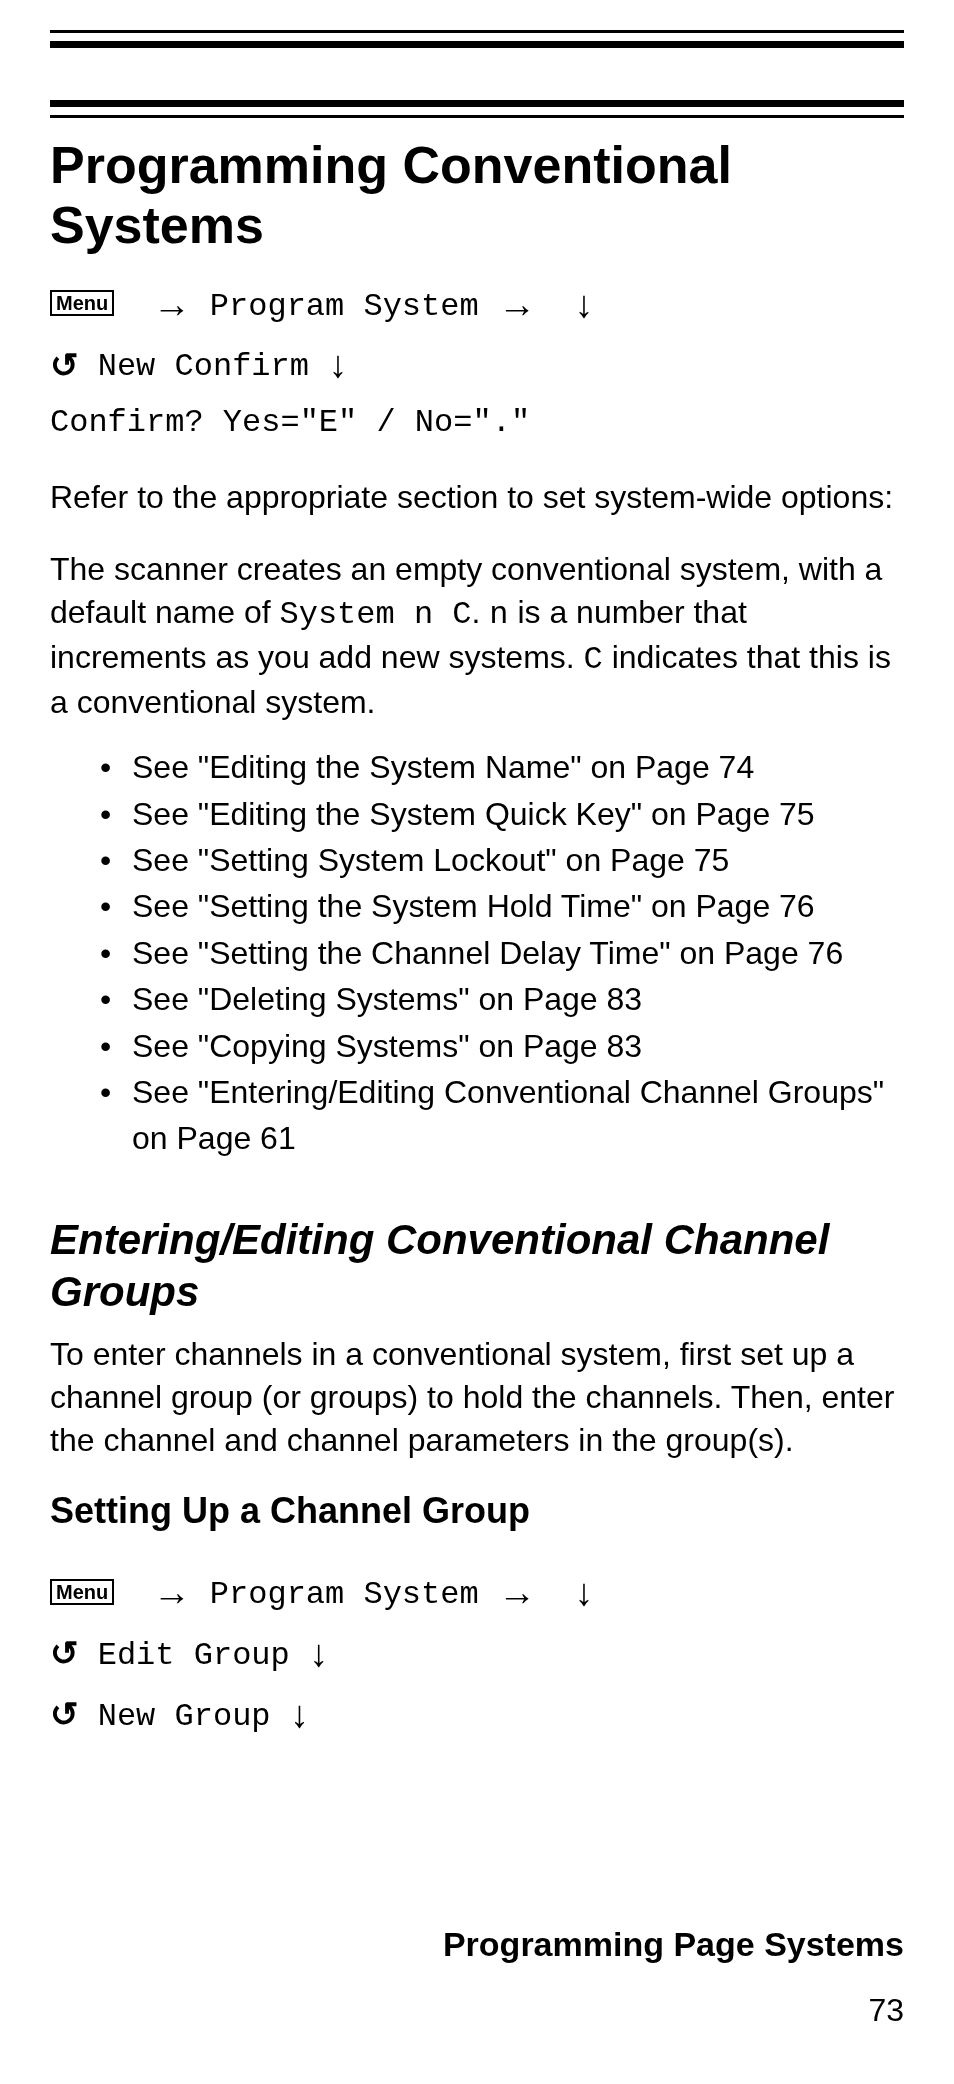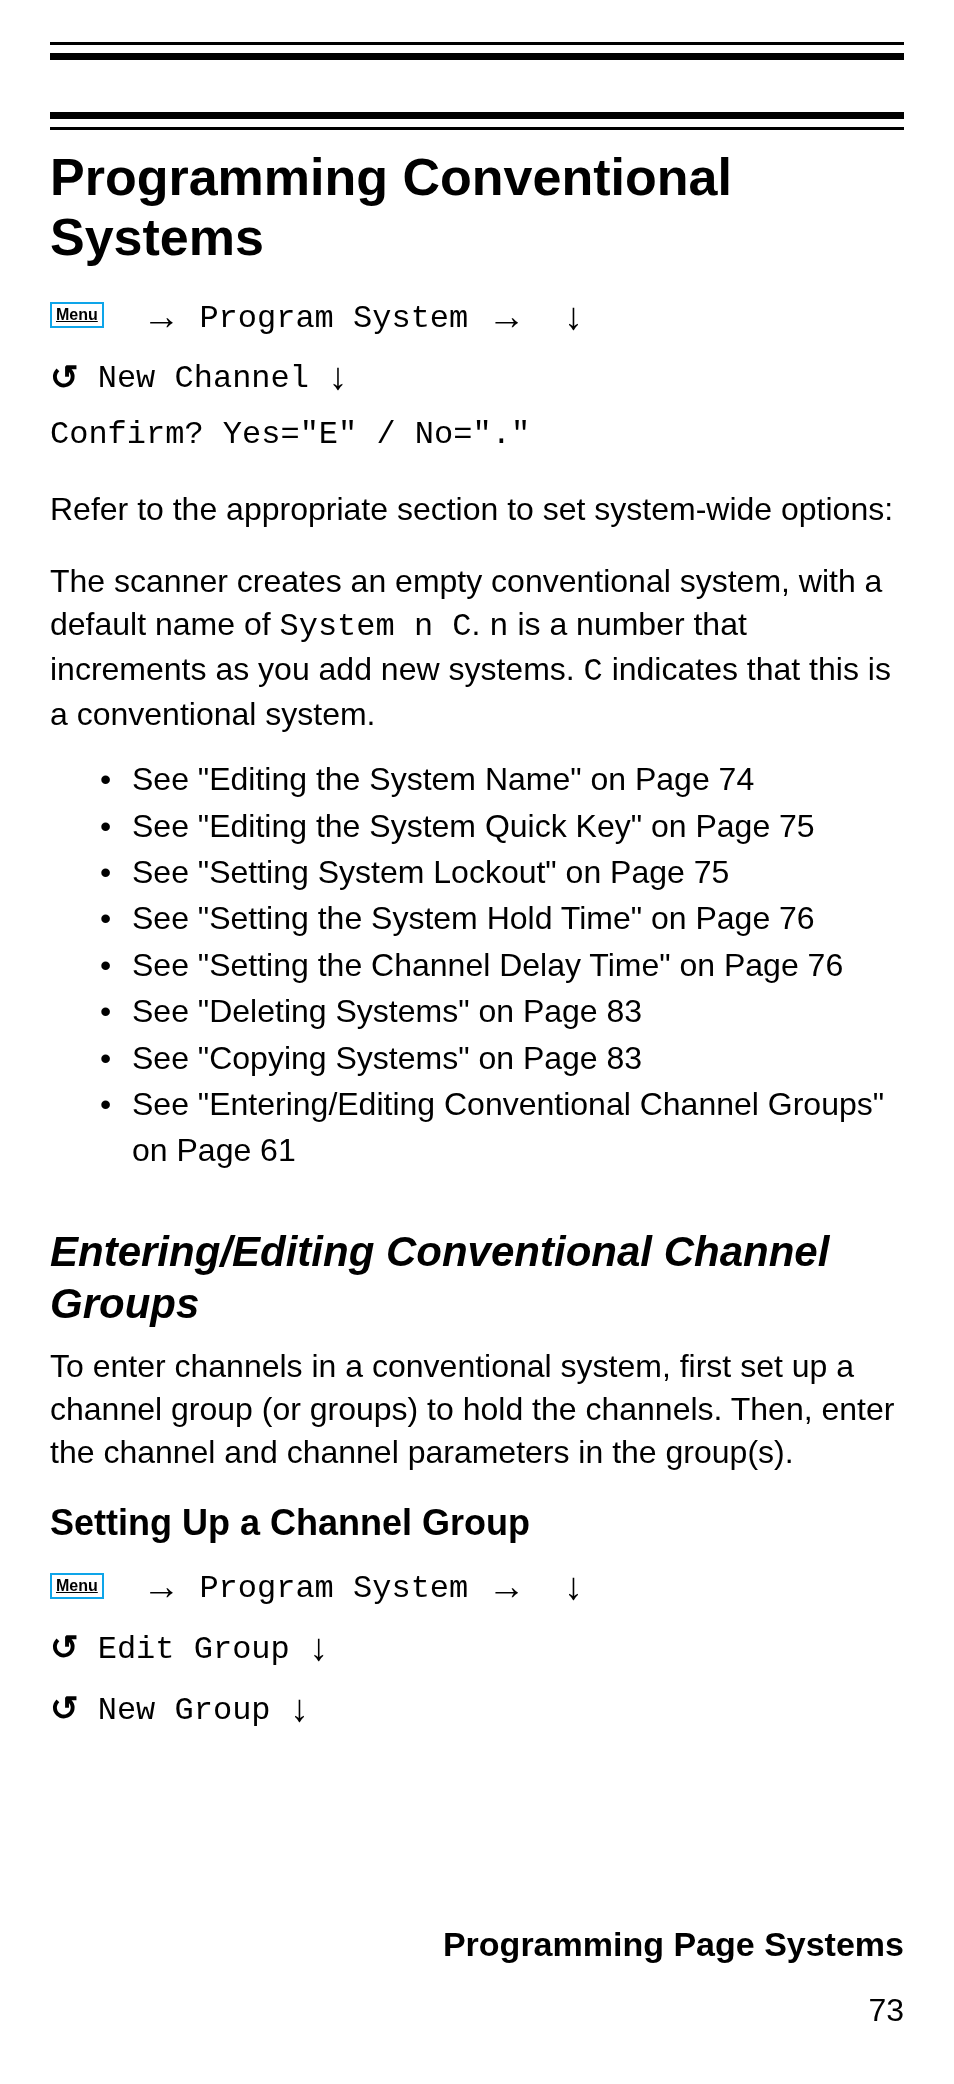"Programming Conventional Systems" .page { padding: 42px 50px 40px 50px -> 30px 50px 40px 50px }
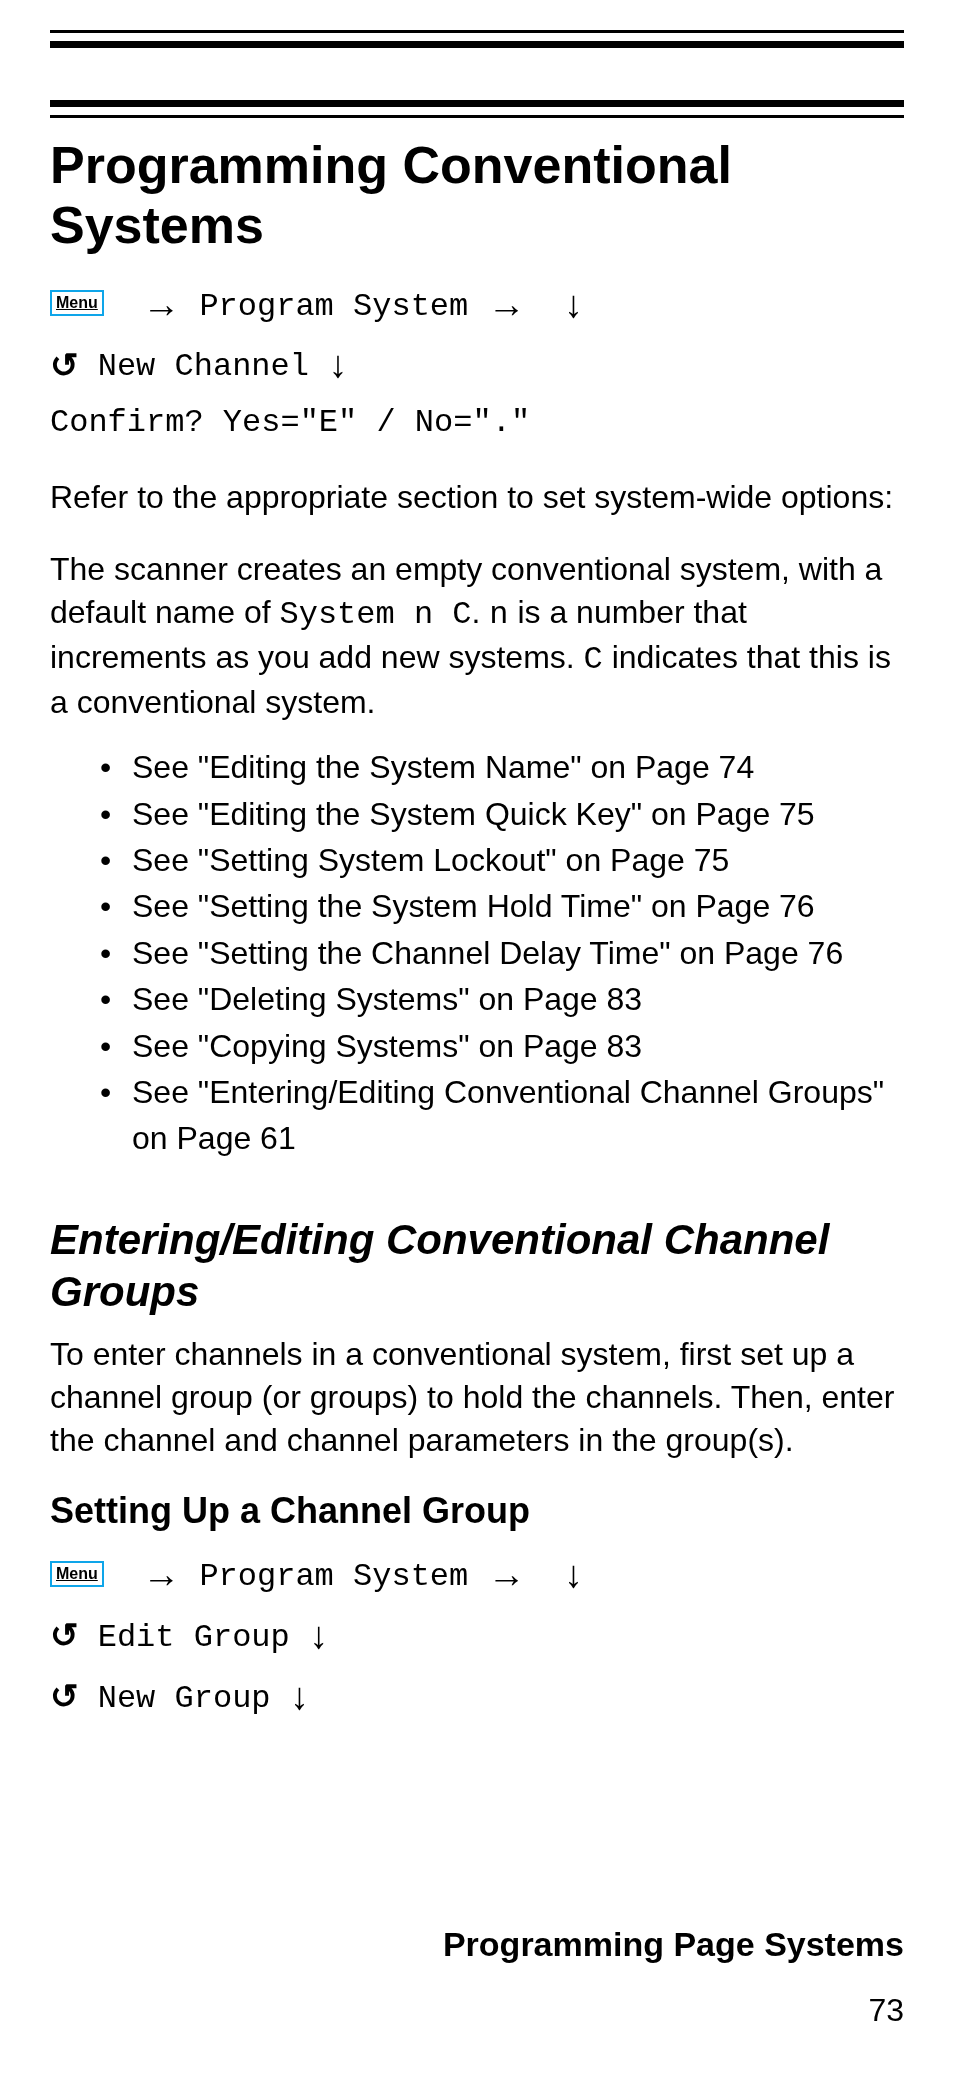"Menu" .menu-key { border: 2px solid #0ea5e9 -> 2px solid #000000; font-size: 16px -> 20px; text-decoration: underline -> none }
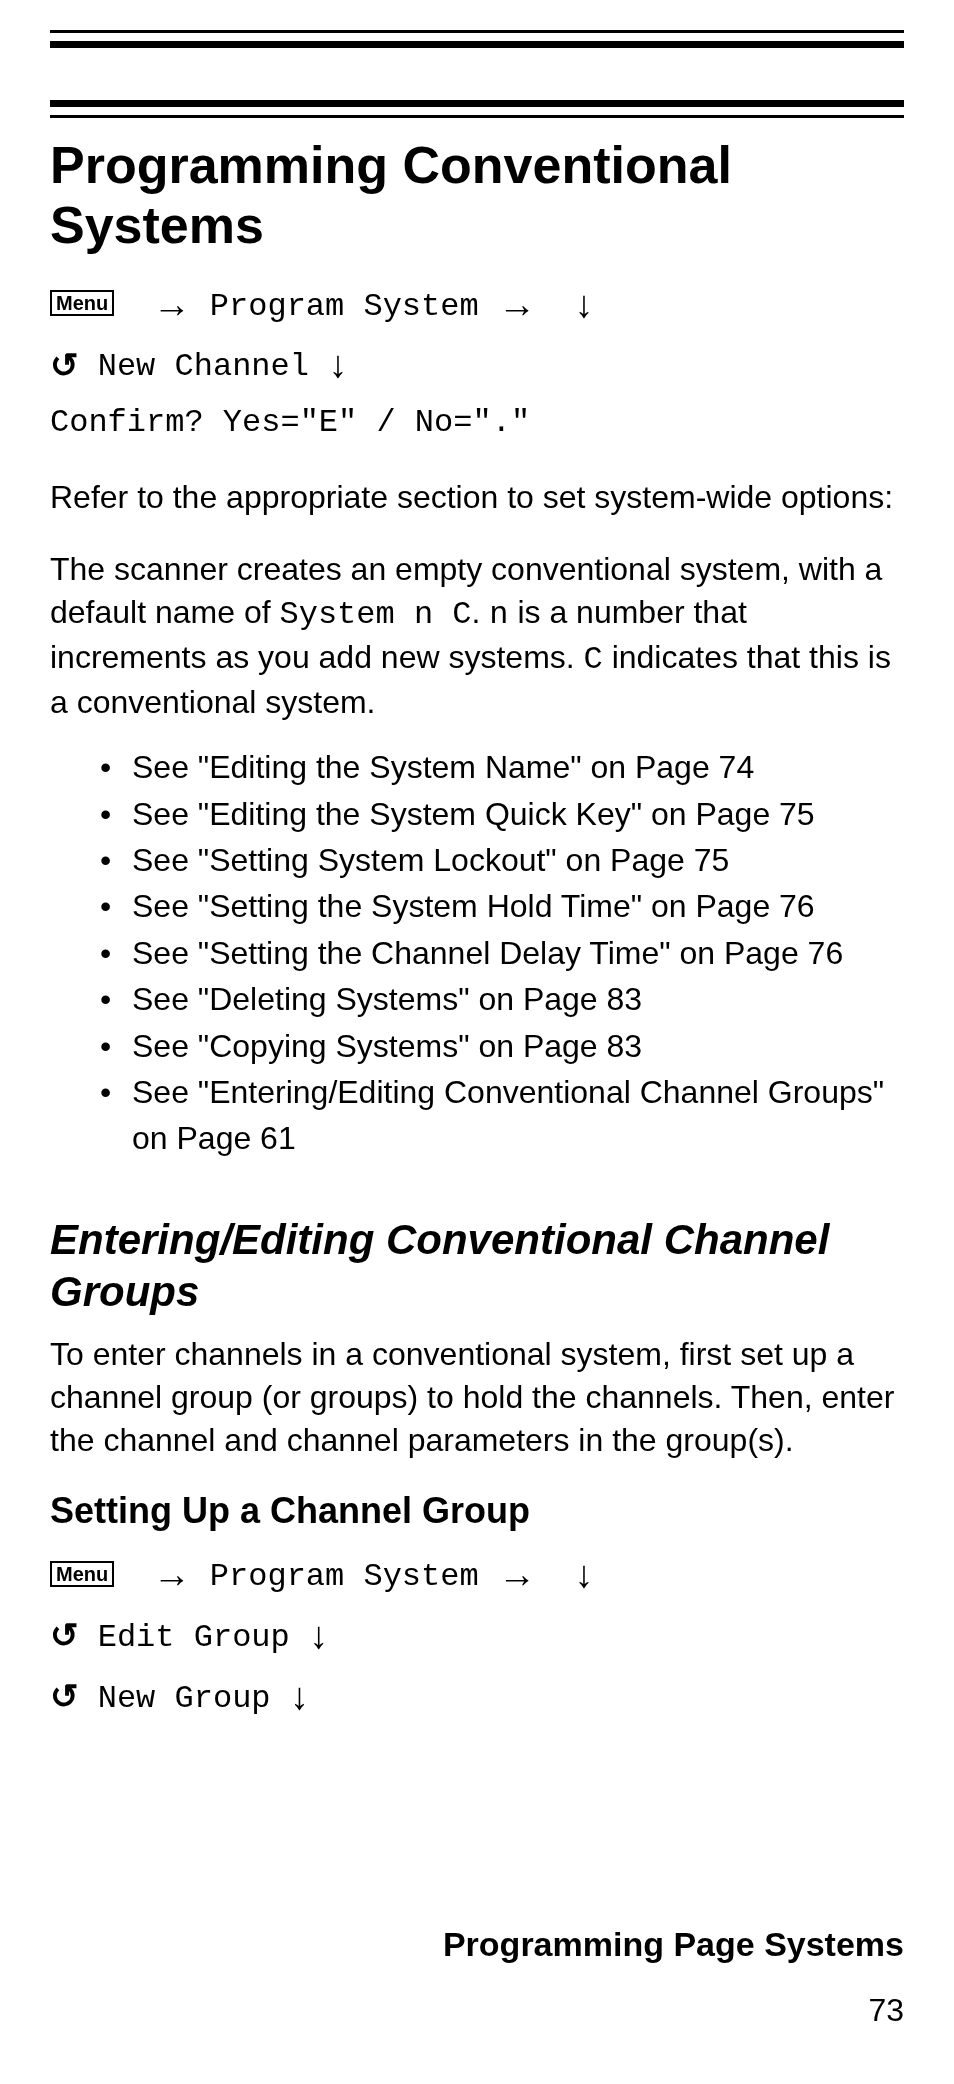"New Channel" span { text: Channel -> Confirm }
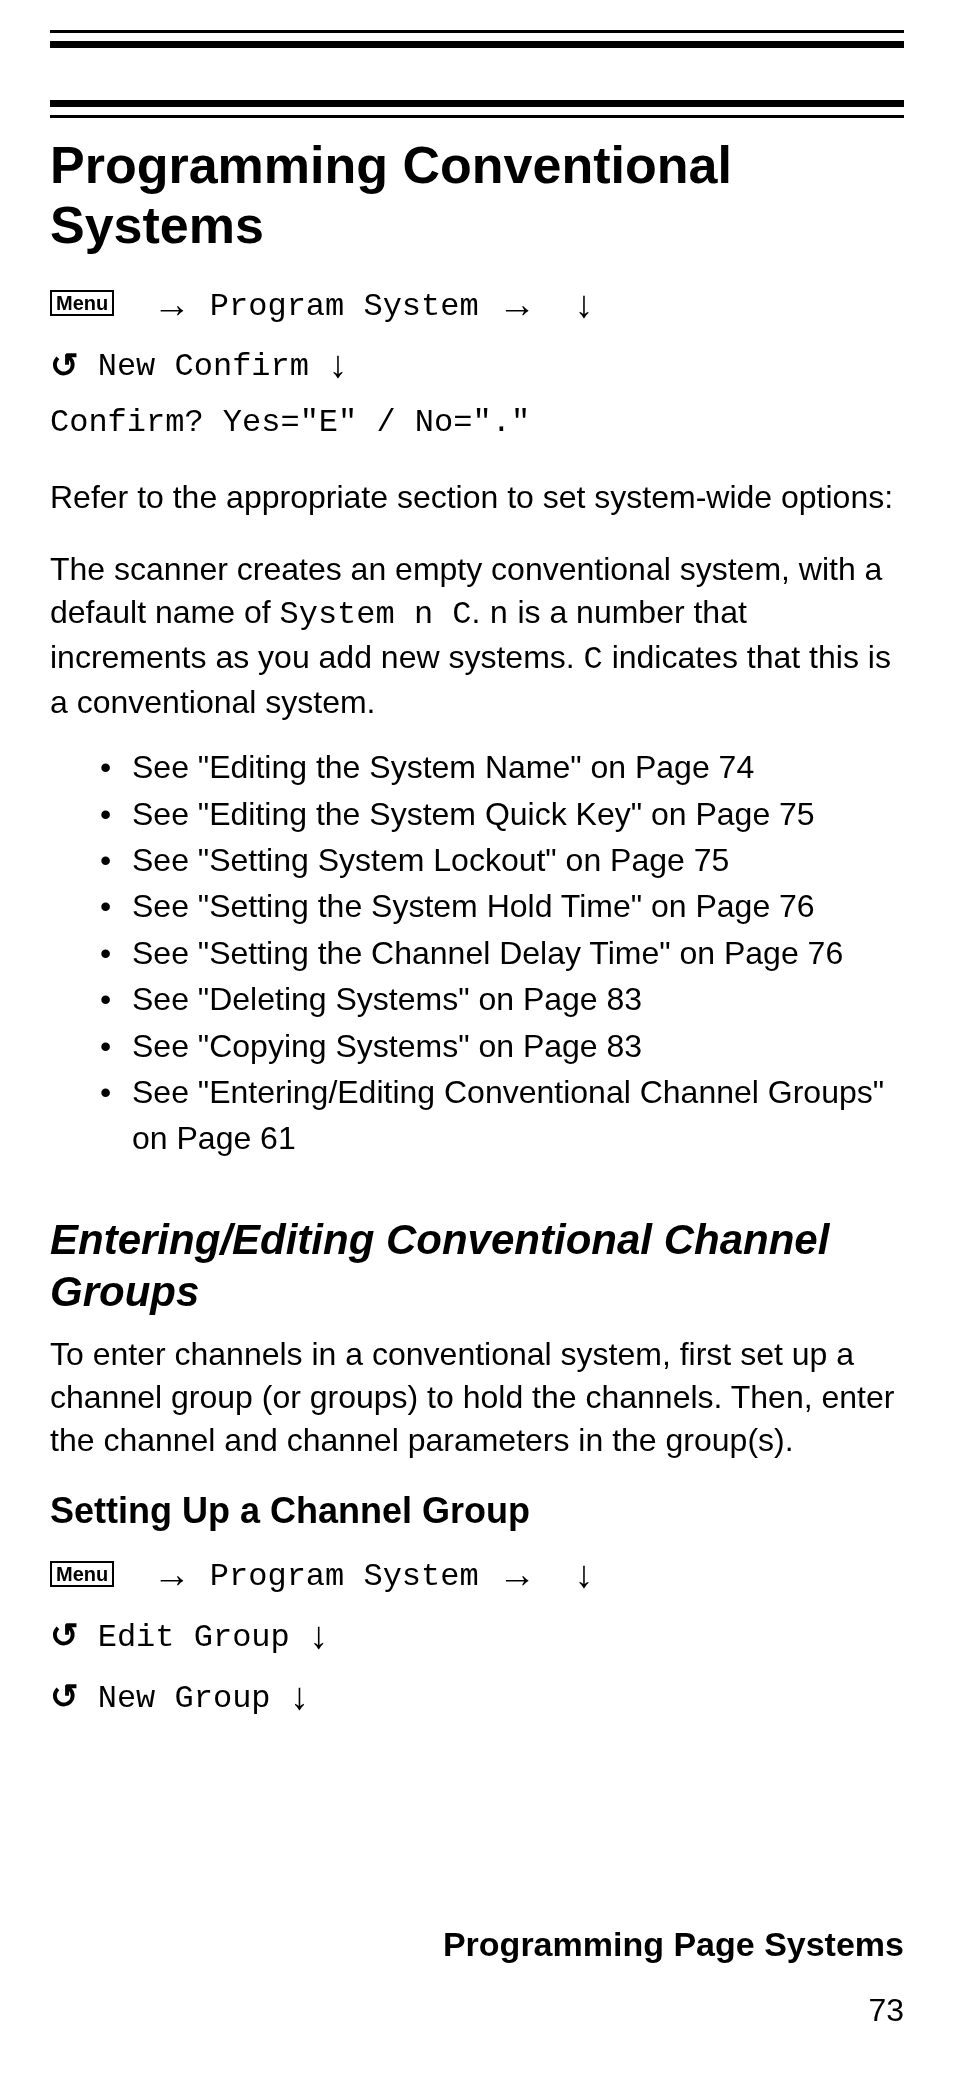"Setting Up a Channel Group" h3.subsub { margin: 28px 0 14px 0 -> 28px 0 32px 0 }
